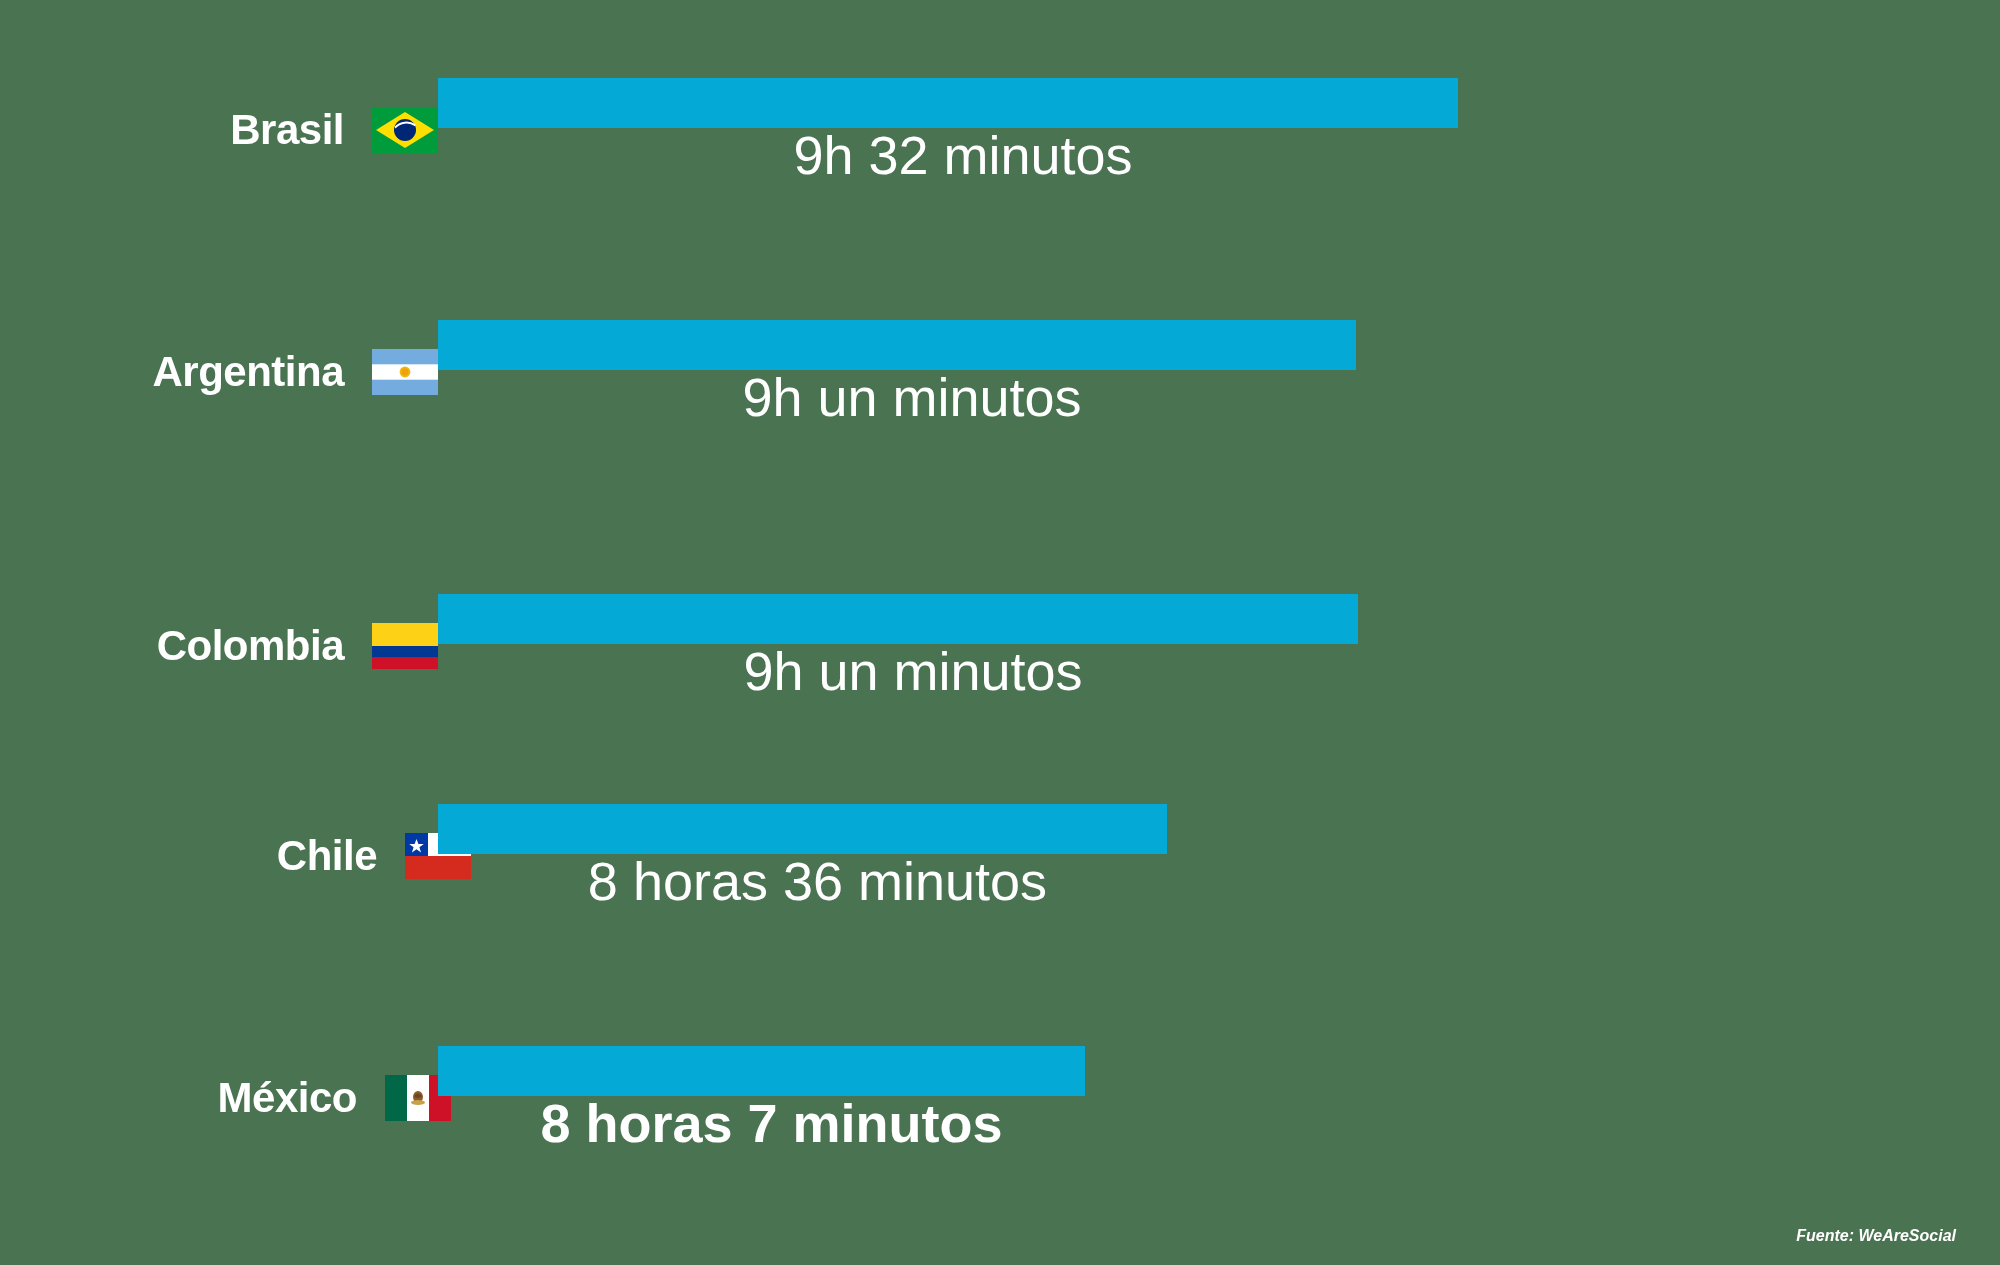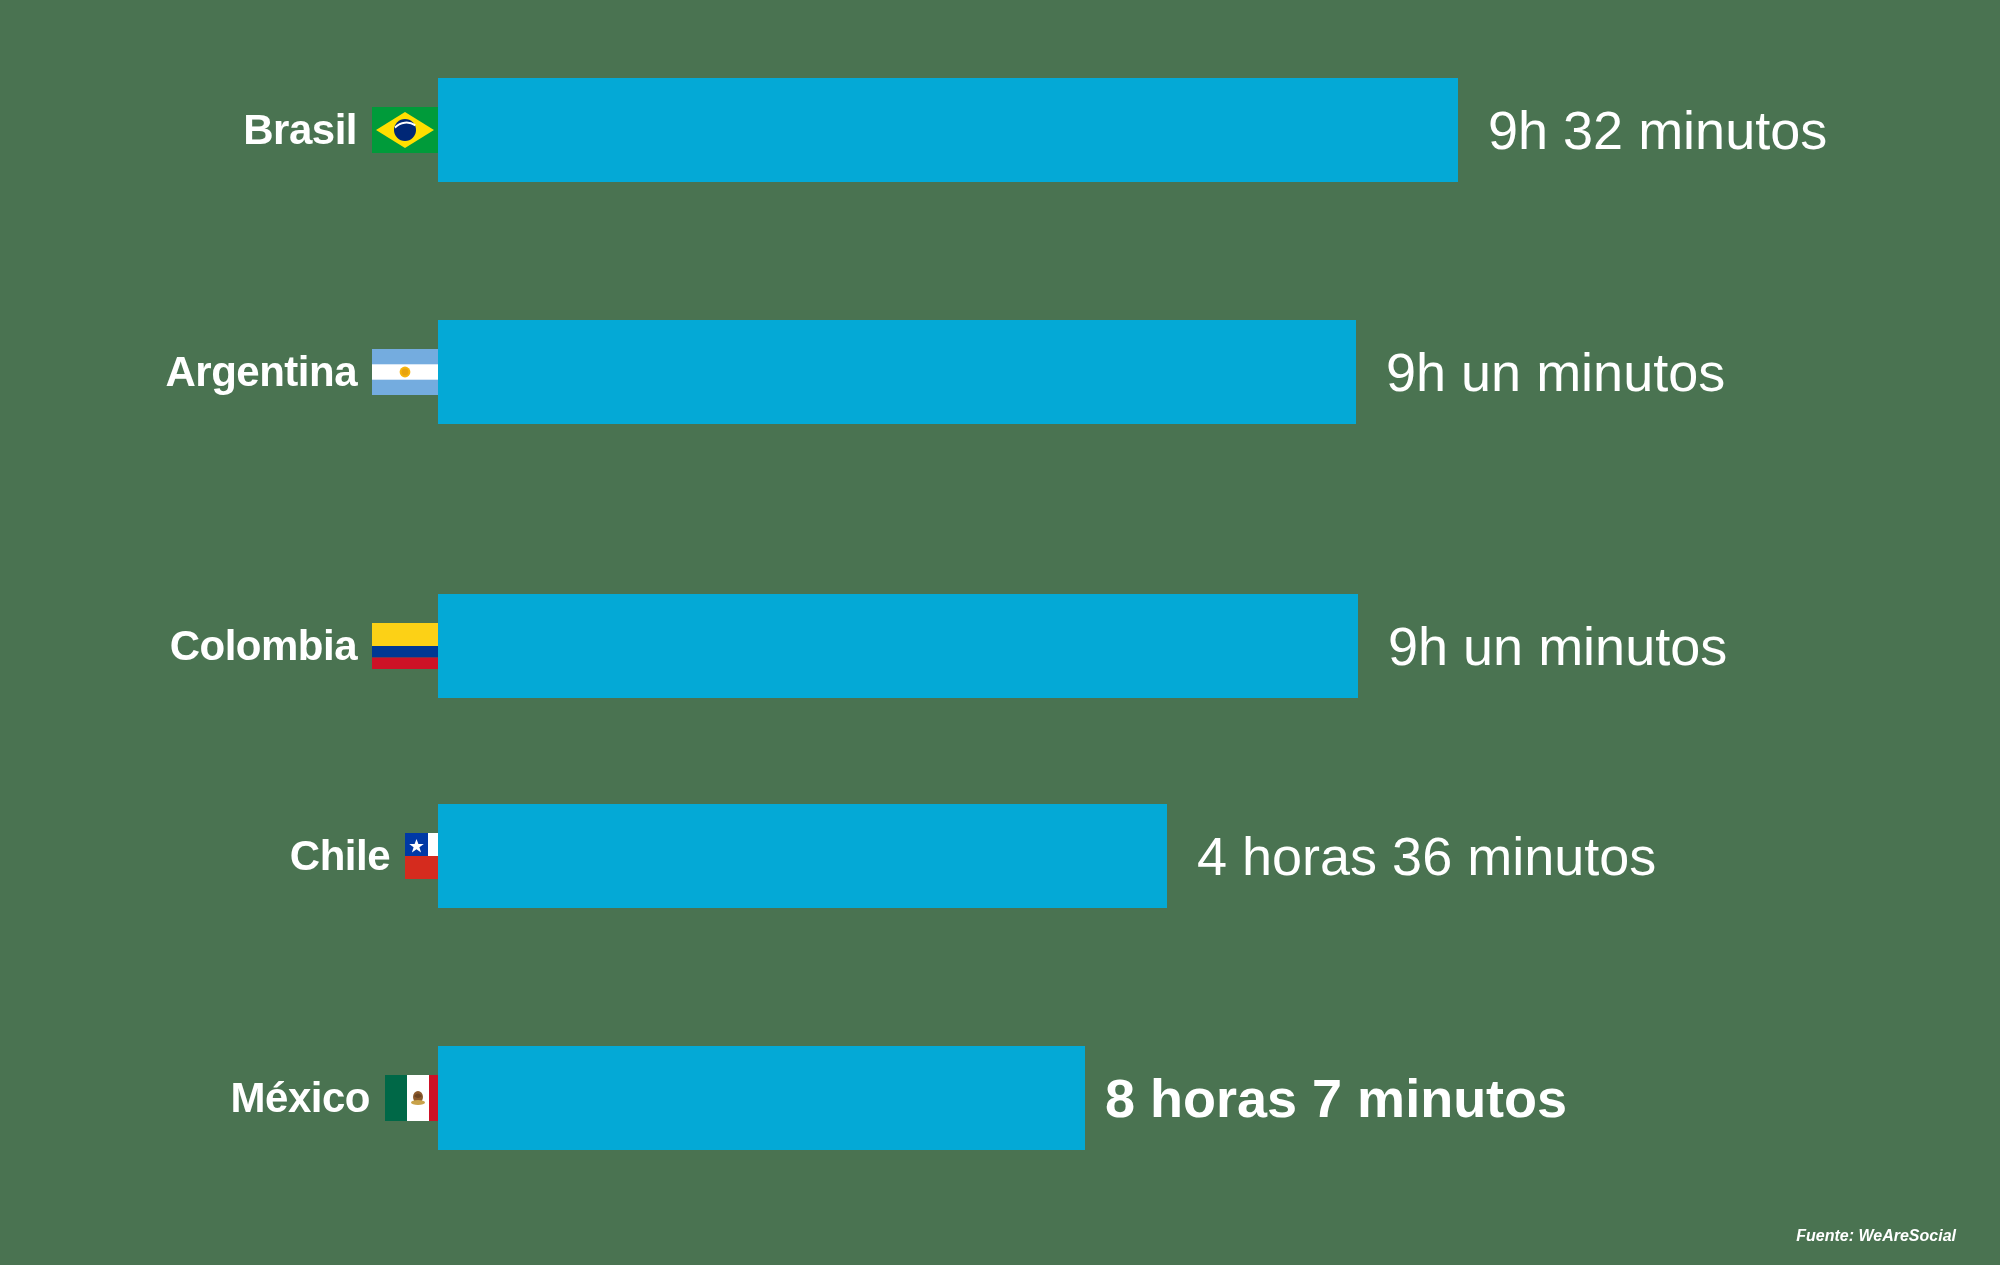"Brasil" .row-head { gap: 15px -> 28px }
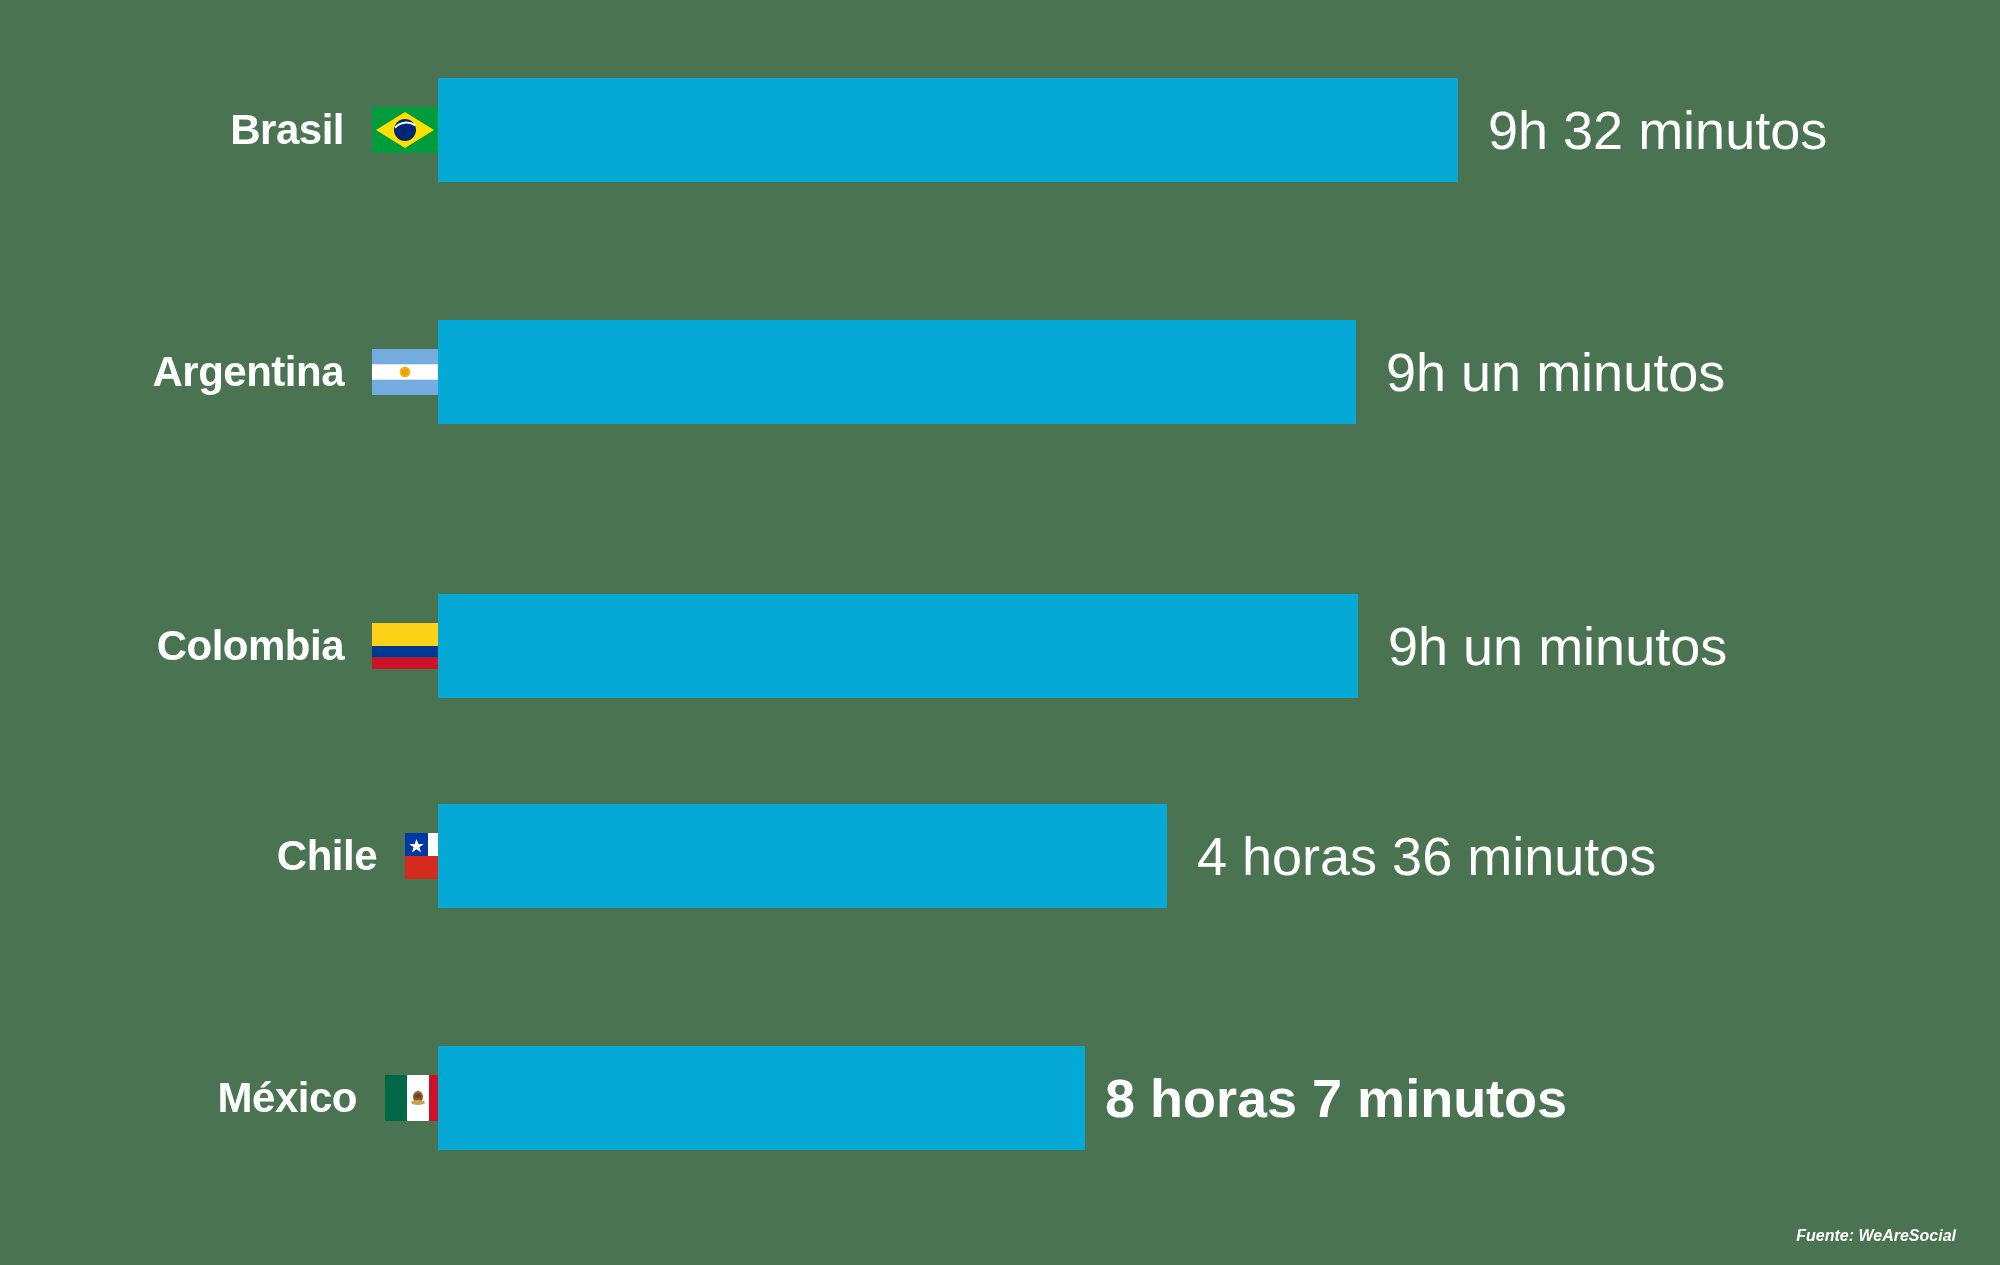"9h 32 minutos" .bar-area { flex-direction: none -> column }
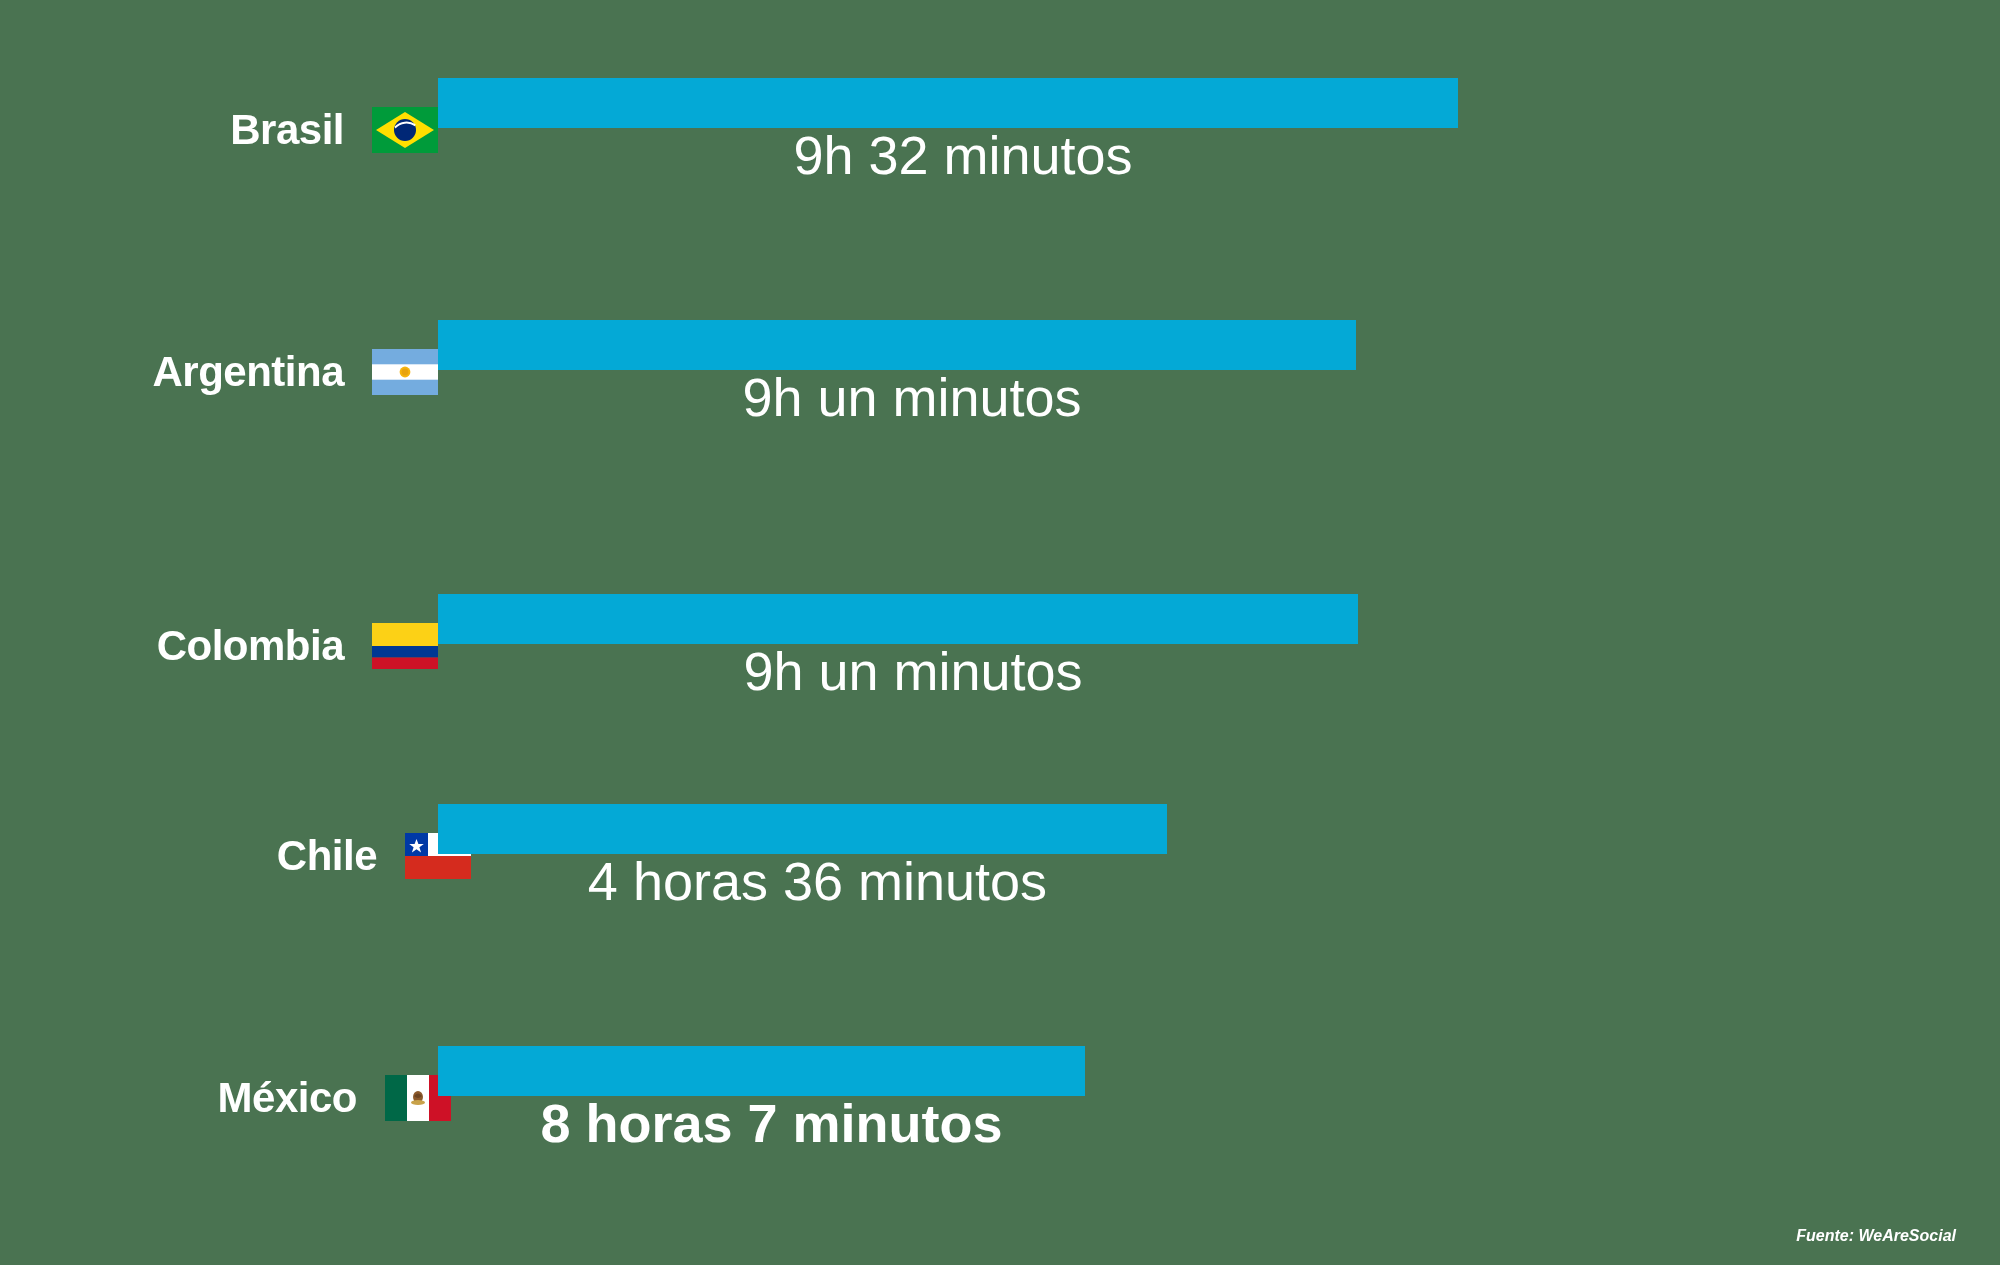"4 horas 36 minutos" span.bar-value { text: 4 -> 8 }
